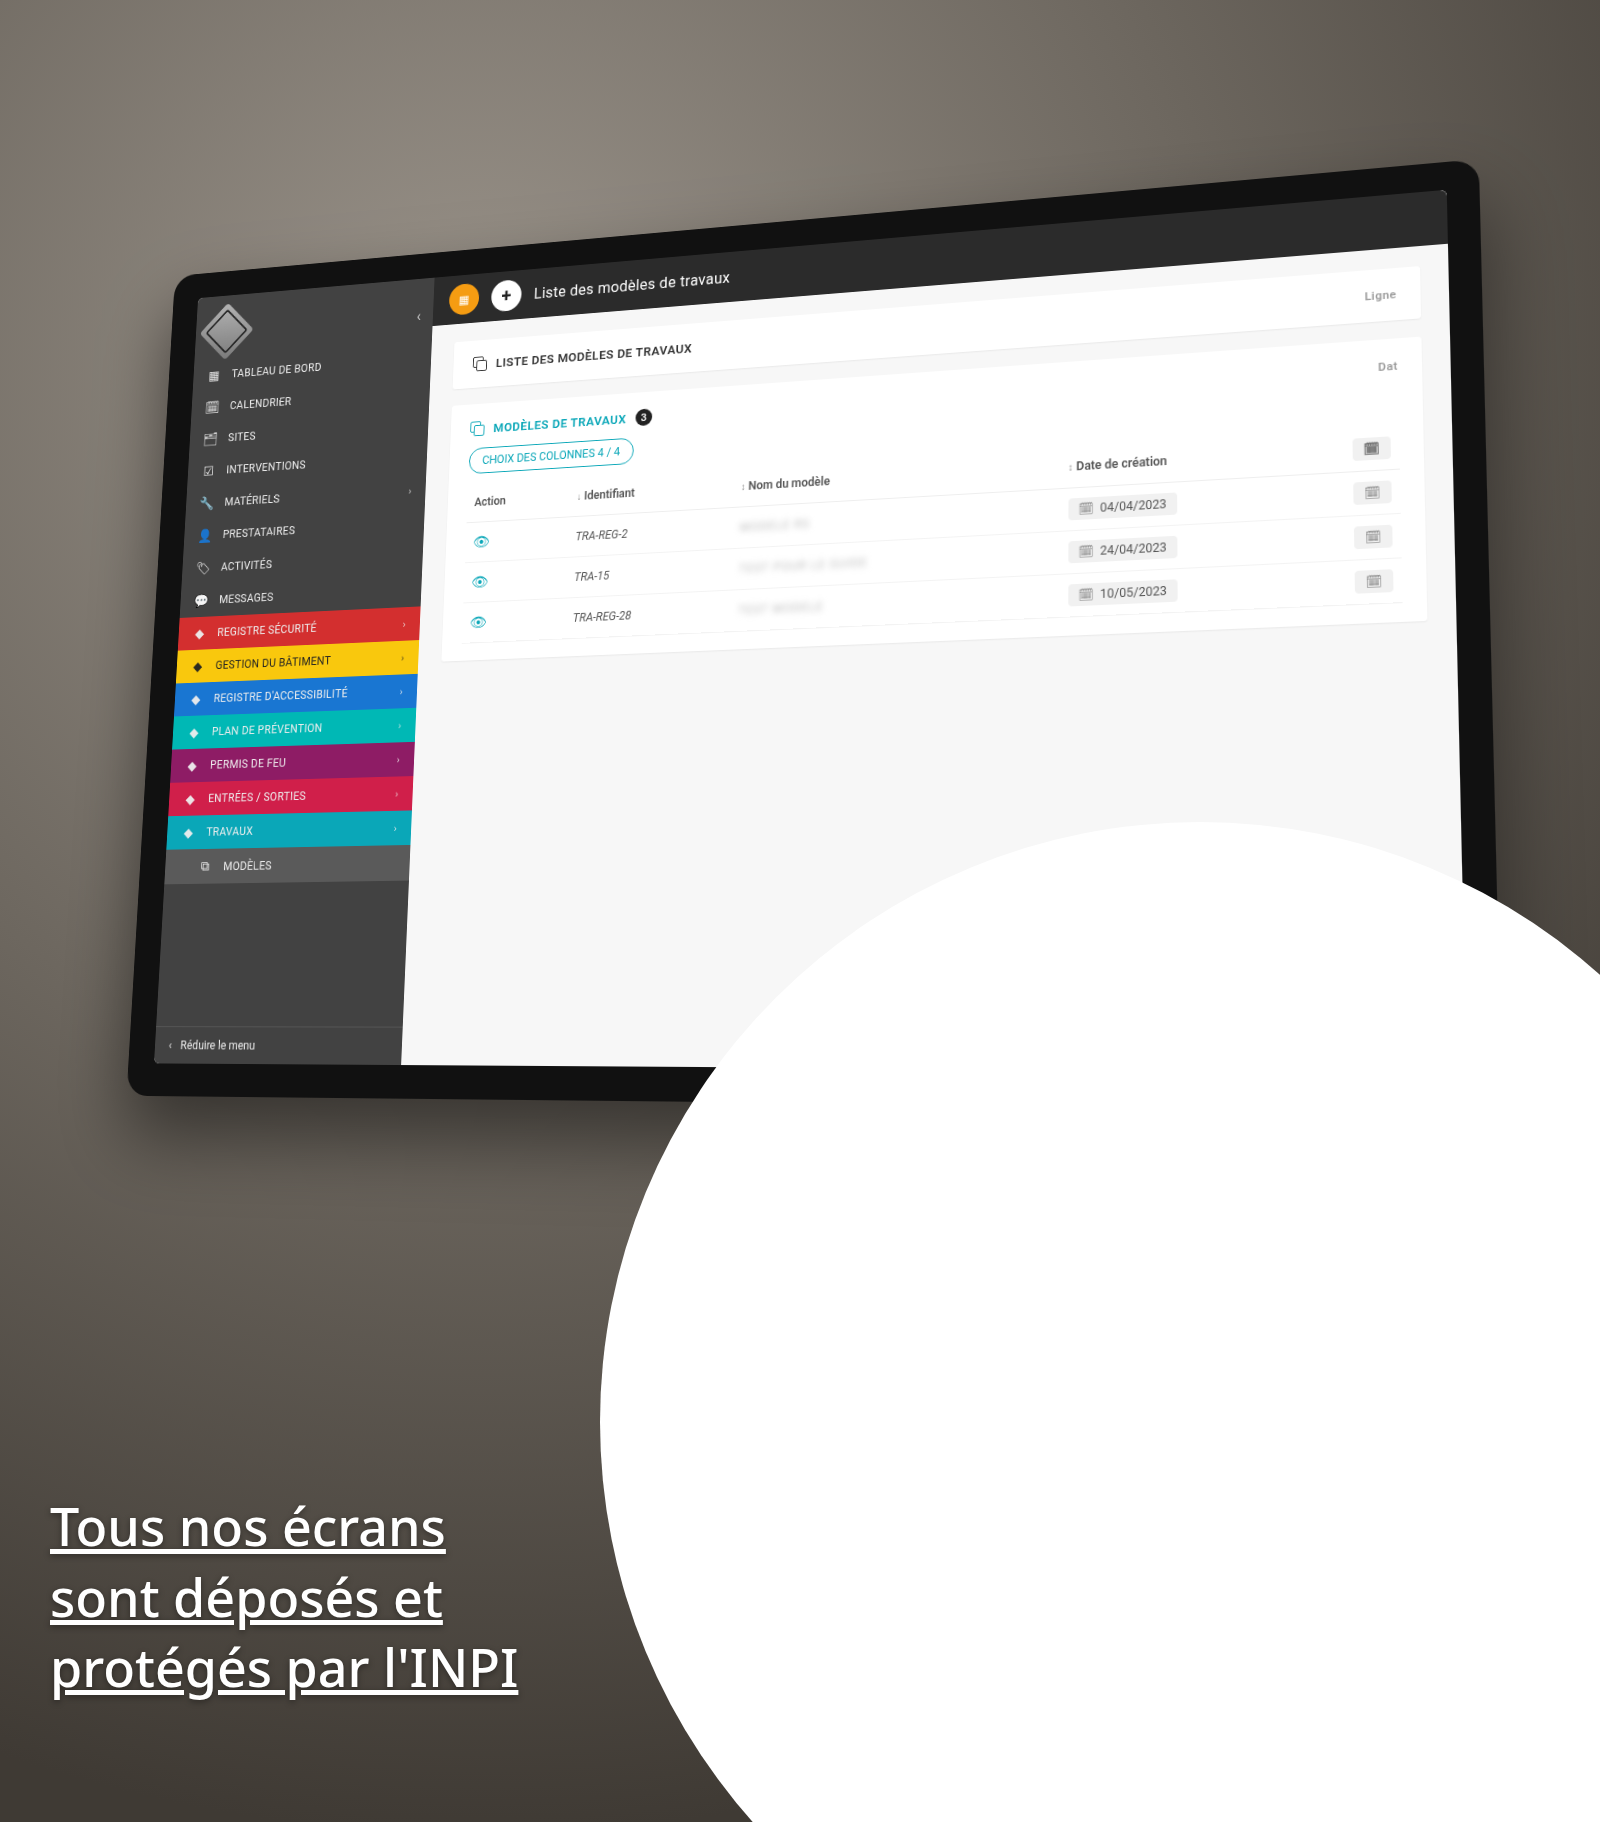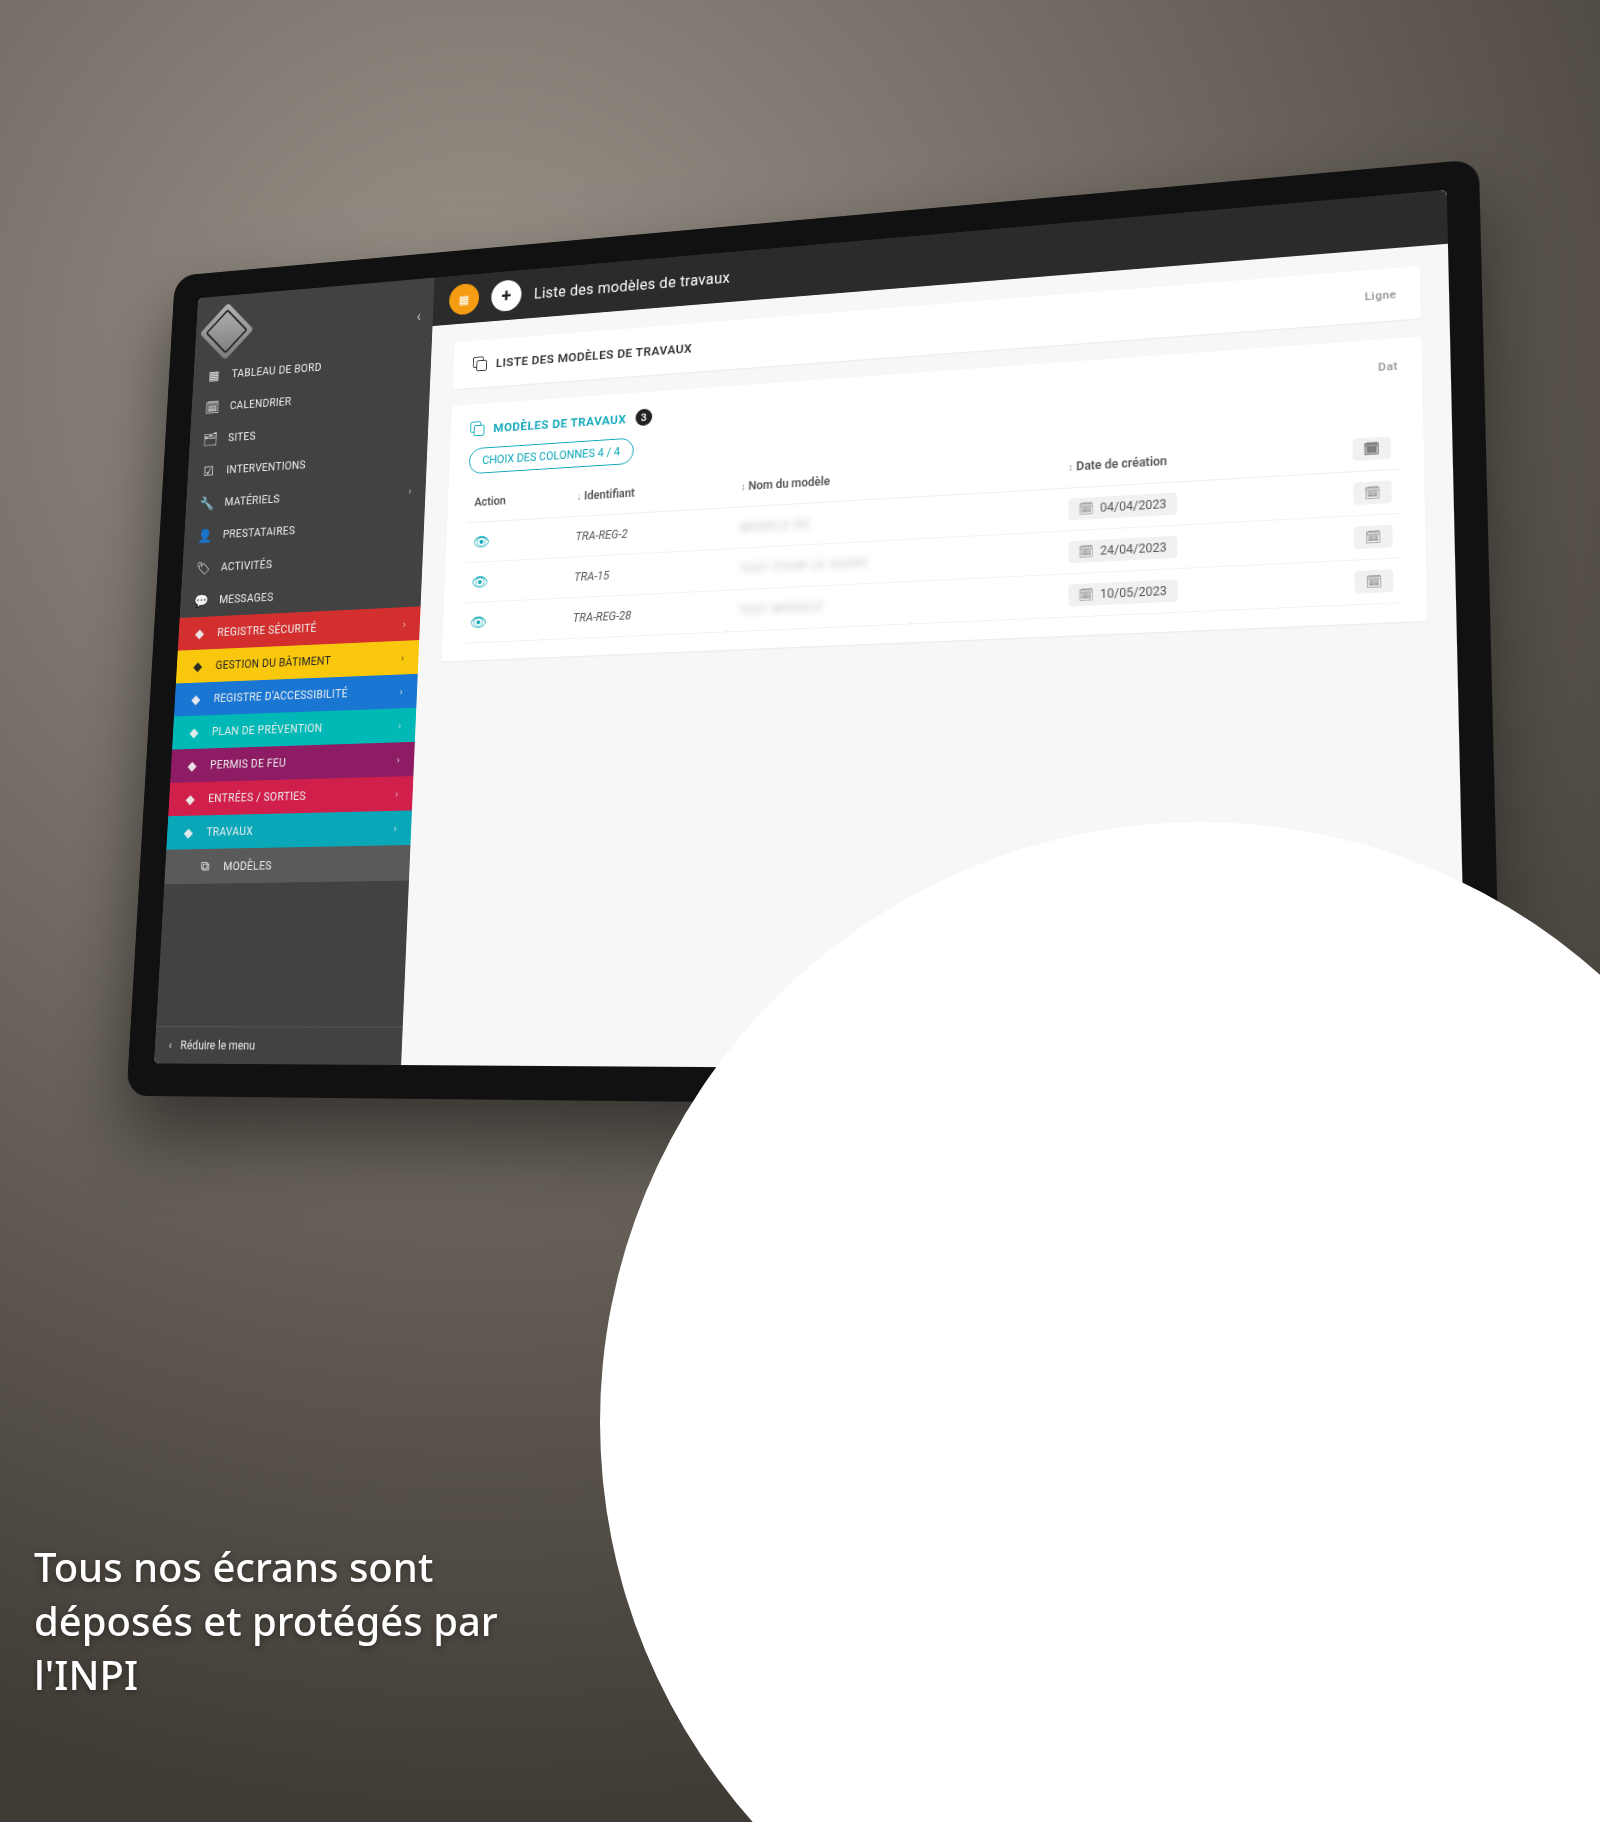"Tous nos écrans sont déposés" .caption { font-size: 40px -> 52px; left: 34px -> 50px; text-decoration: none -> underline }
